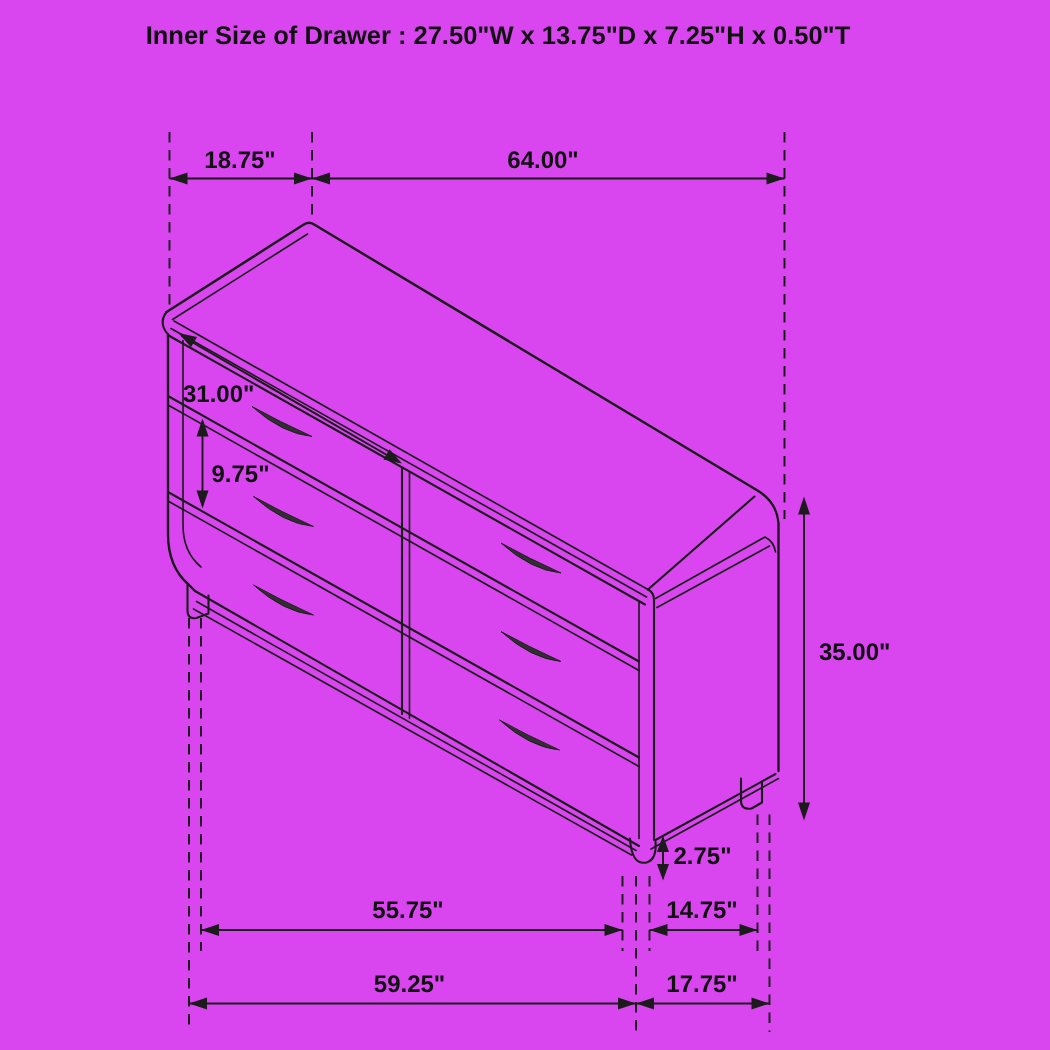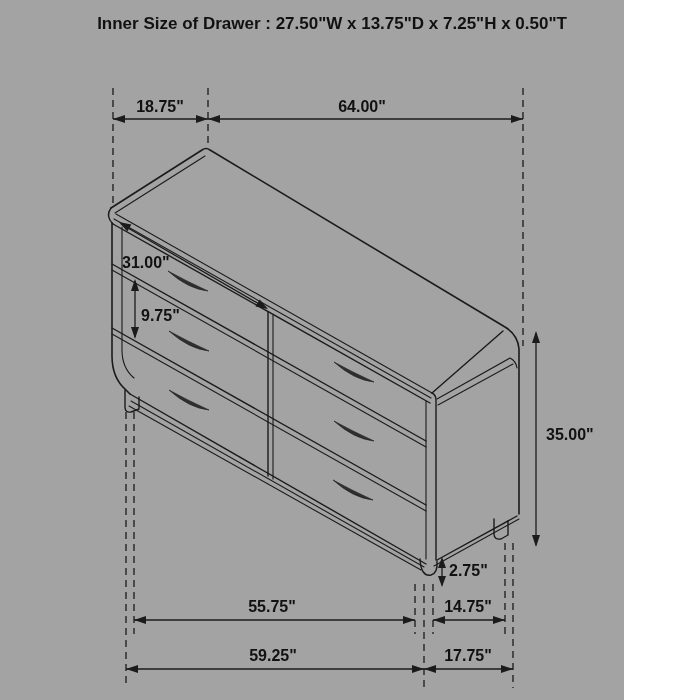"Inner Size of Drawer :" .canvas { background: #a3a3a3 -> #d946ef; width: 624px -> 700px }
